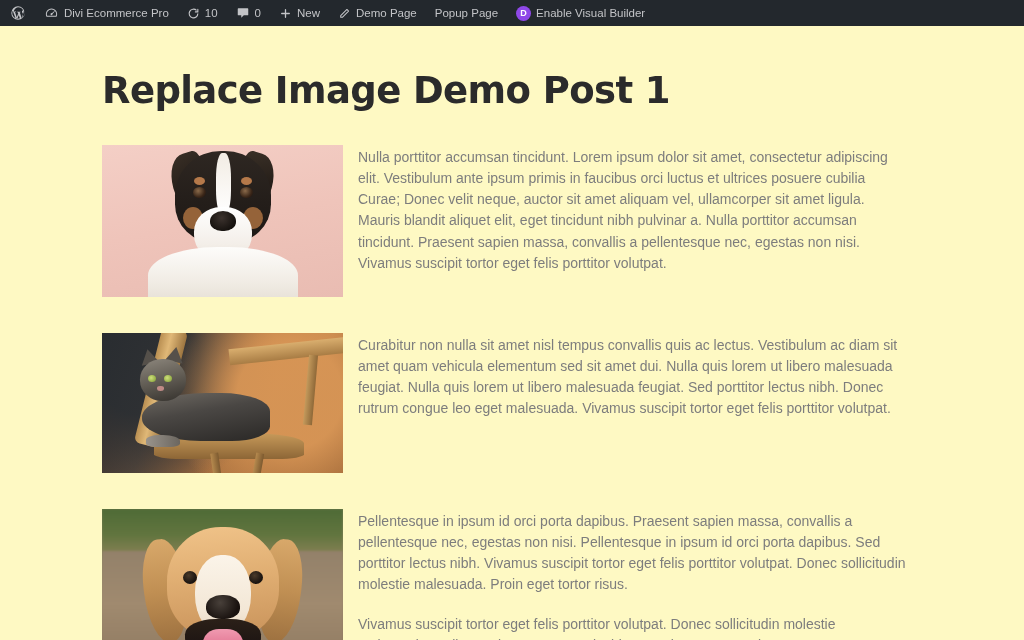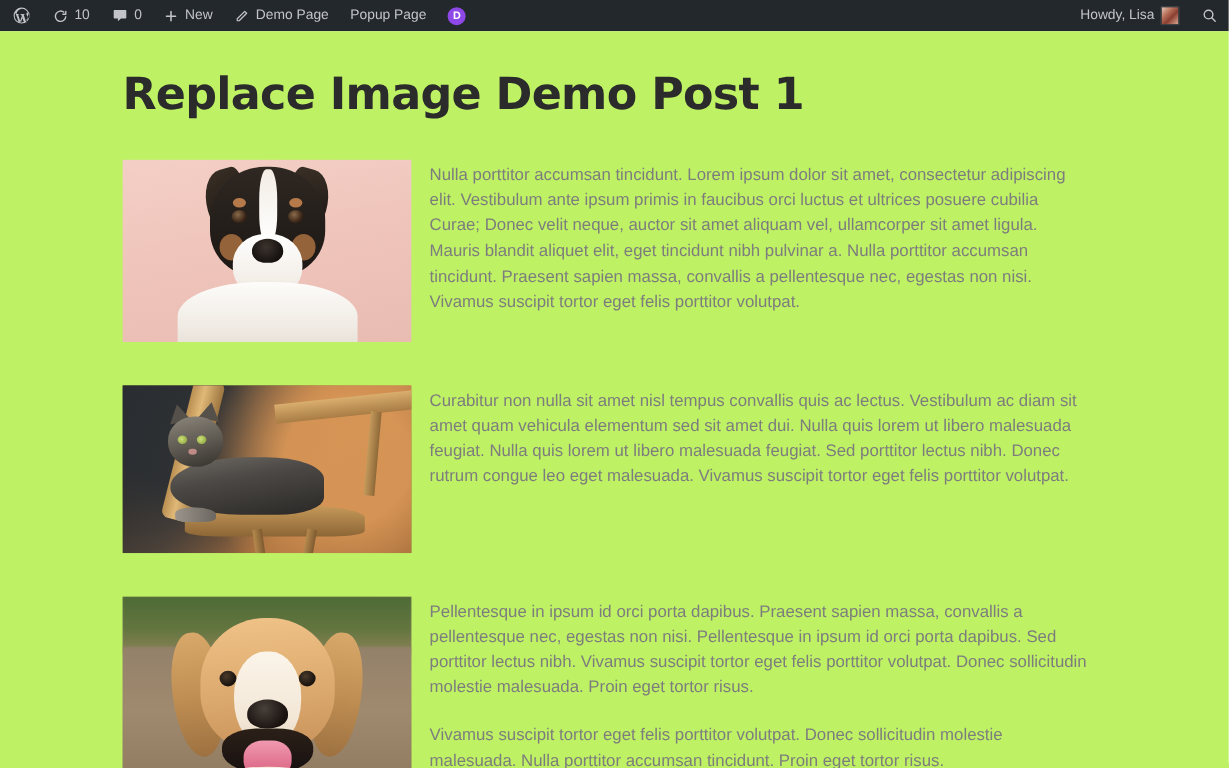"Divi Ecommerce Pro" div.ab-item { html: none -> <div> <span> <svg> <path></path> </svg> </span> <span>Divi Ecommerce Pro</span> </div> }
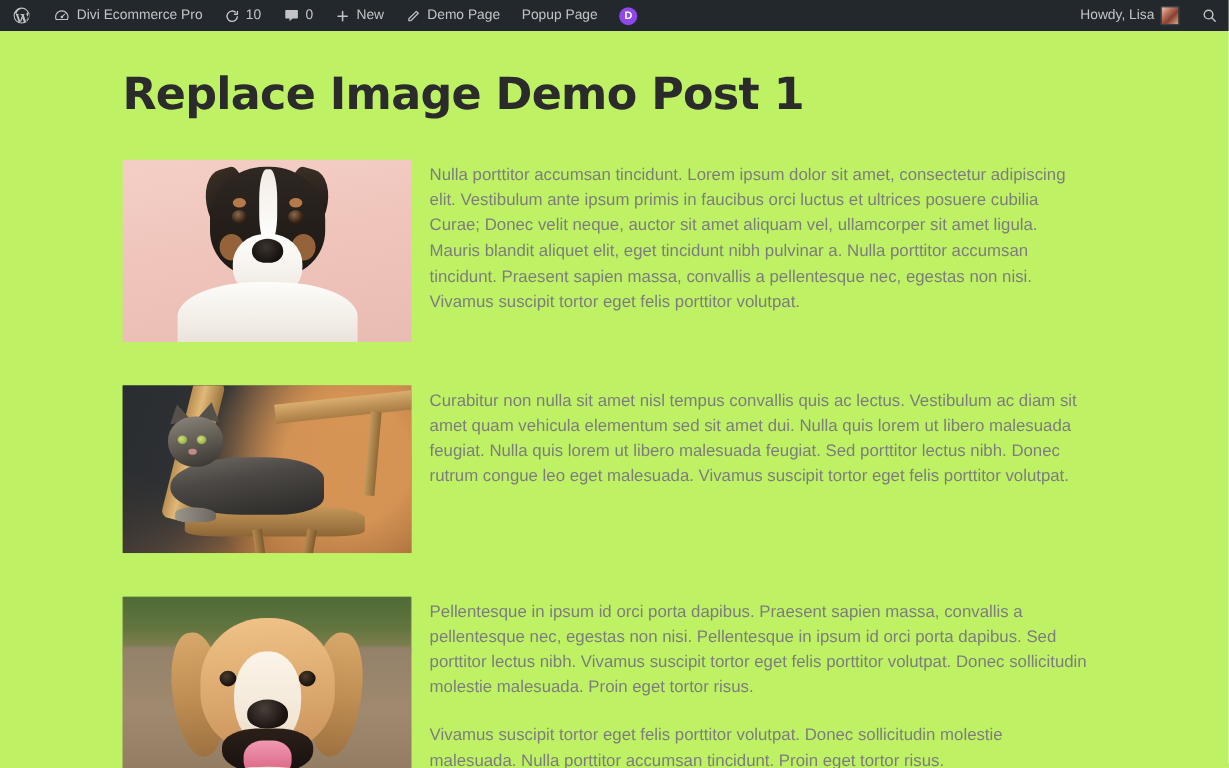"Enable Visual Builder" span.ab-label { html: none -> <span>Enable Visual Builder</span> }
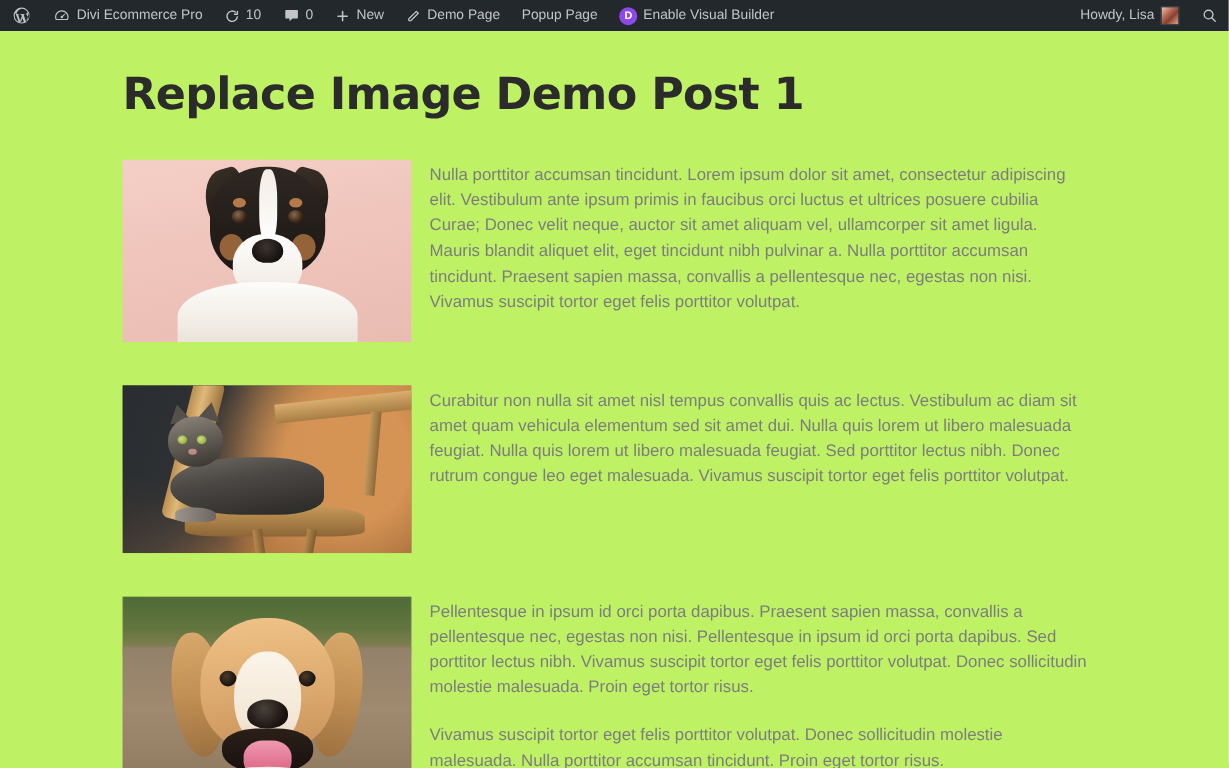"Howdy, Lisa" div.ab-right { html: <div> <div> <span>Howdy, Lisa</span> <span></span> </div> <div> <span> <svg> <circle></circle> <path></path> </svg> </span> </div> </div> -> none }
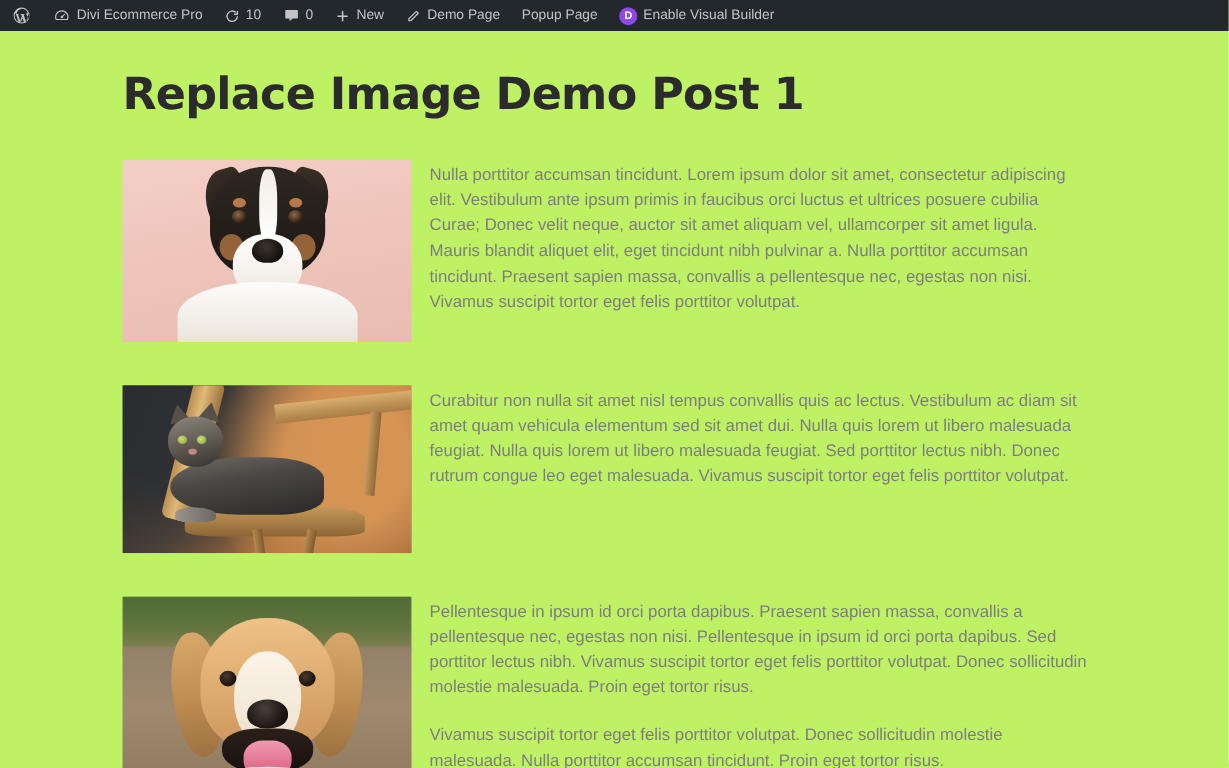"Replace Image Demo Post 1" .page { background: #bef264 -> #fef9c3; padding: 0 -> 12px }
